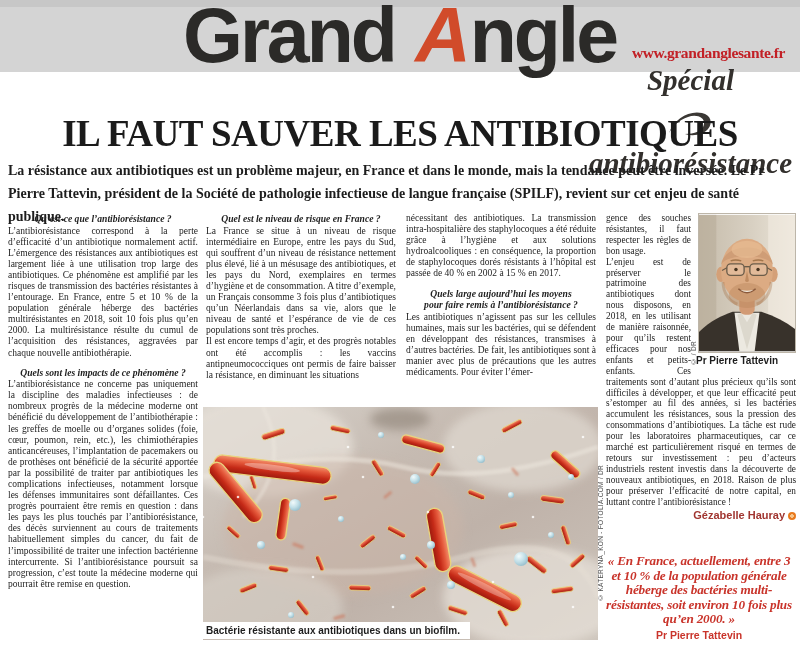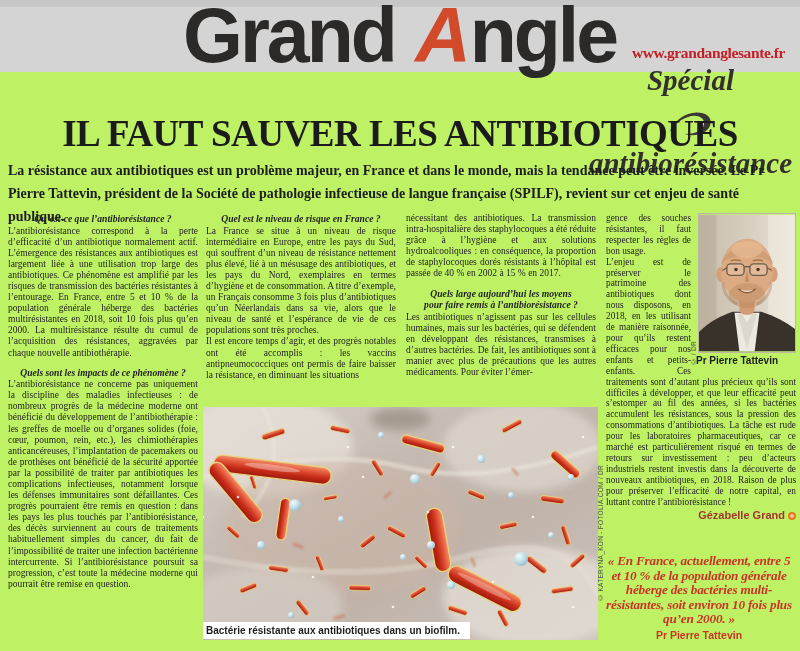"Grand Angle" .page { background: #bef264 -> #ffffff }
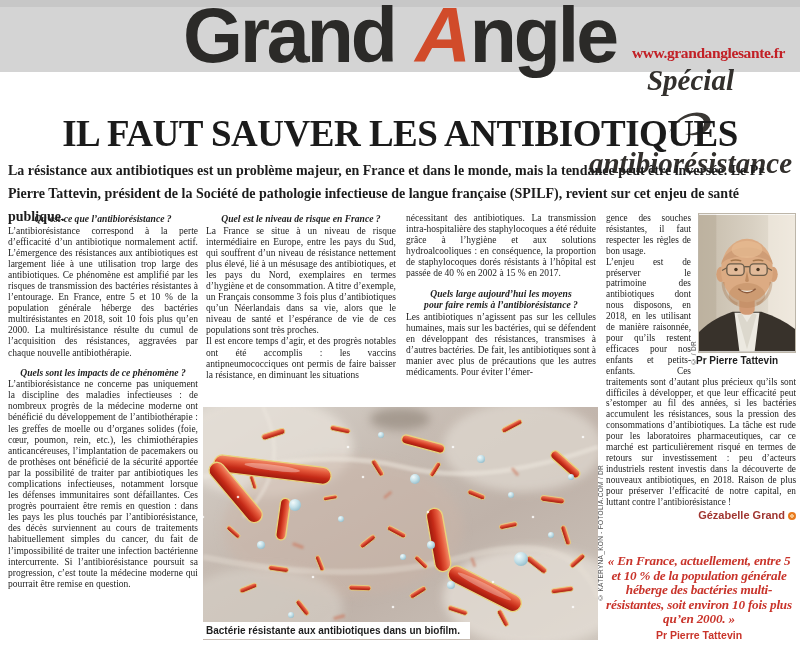"Gézabelle Grand" span { text: Grand -> Hauray }
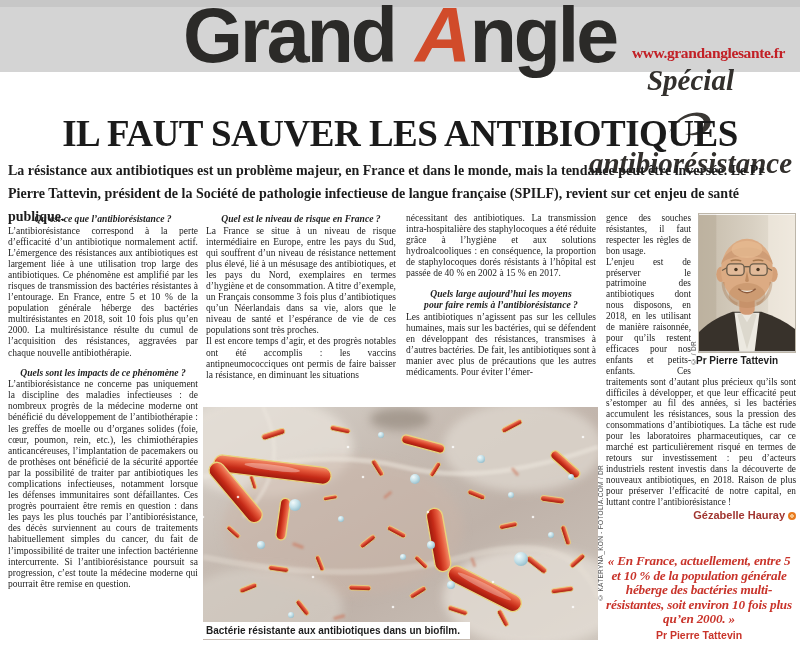"« En France, actuellement, entre" p.q { text: 5 -> 3 }
